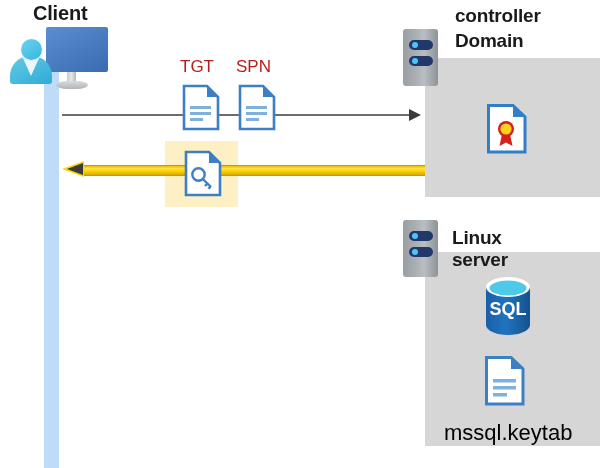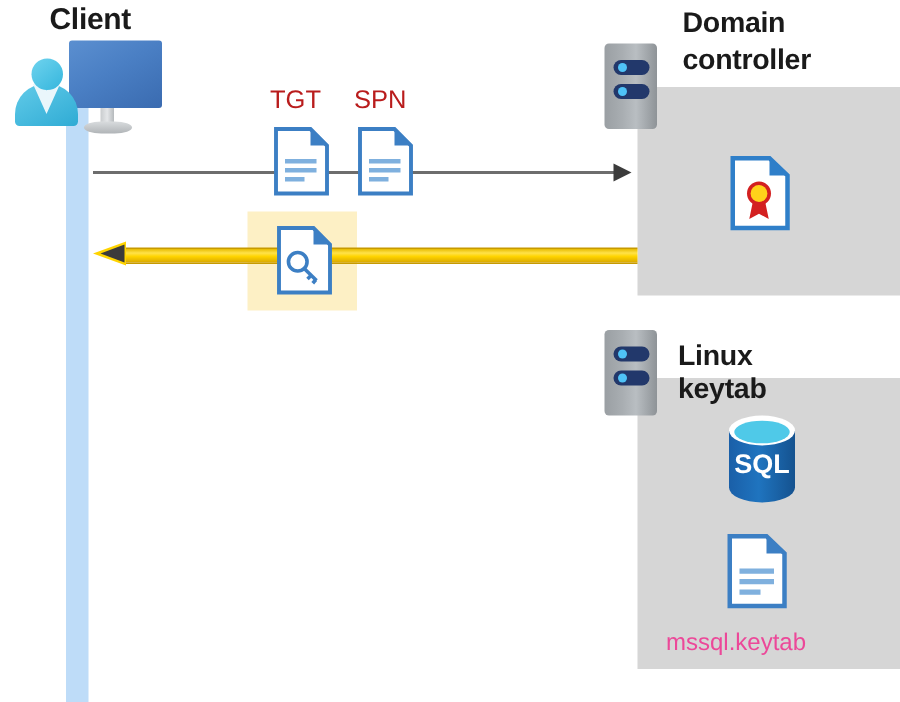"Domain" div { order: before "controller" -> after "controller" }
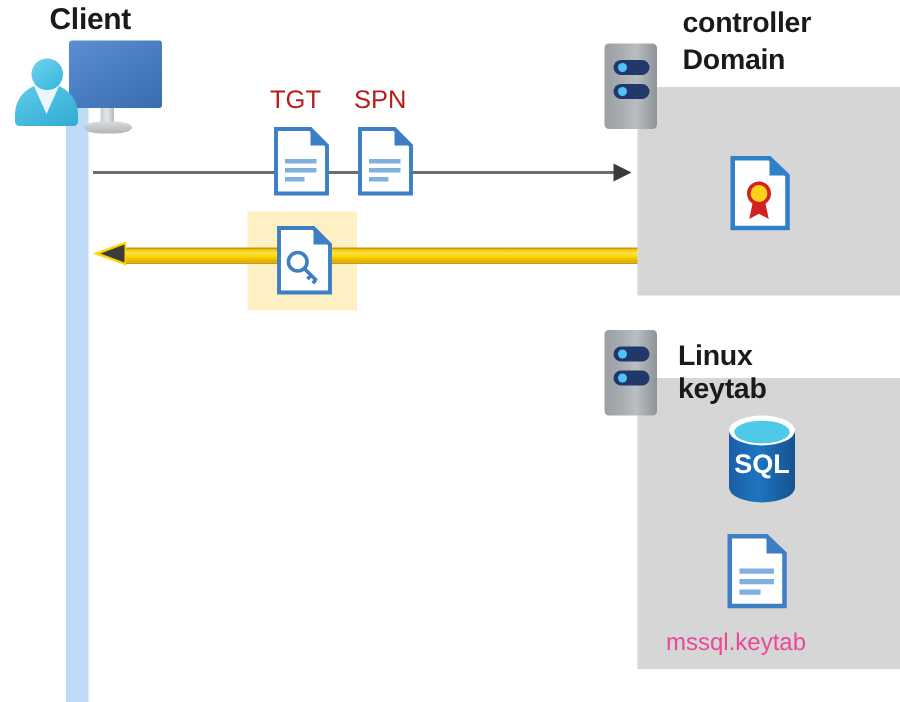"Linux keytab" div.title { text: keytab -> server }
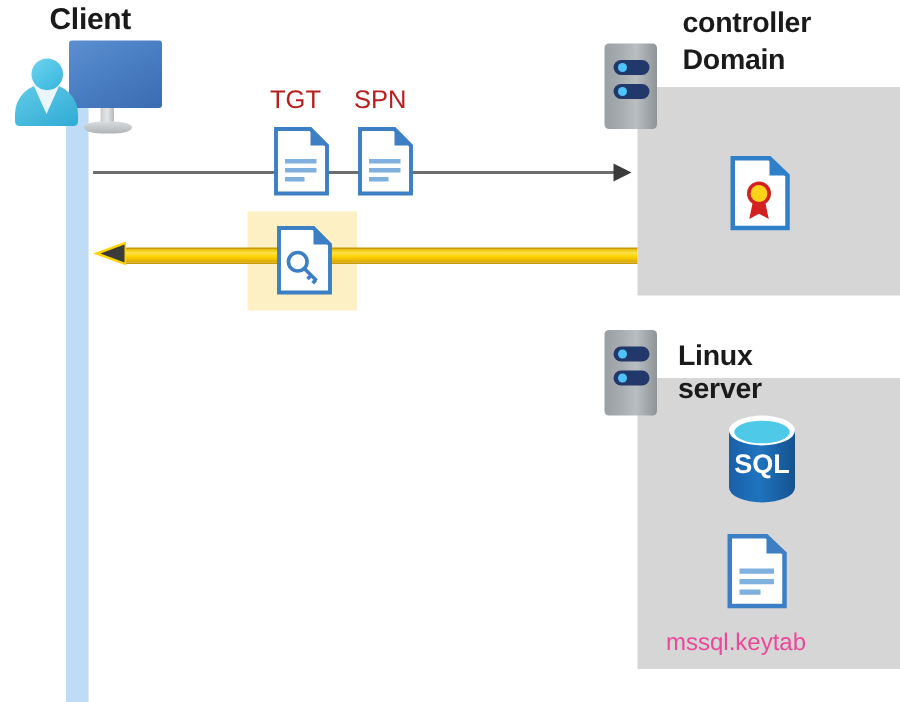"mssql.keytab" .lbl-keytab { color: #ec4899 -> #000000; font-size: 16px -> 22px }
